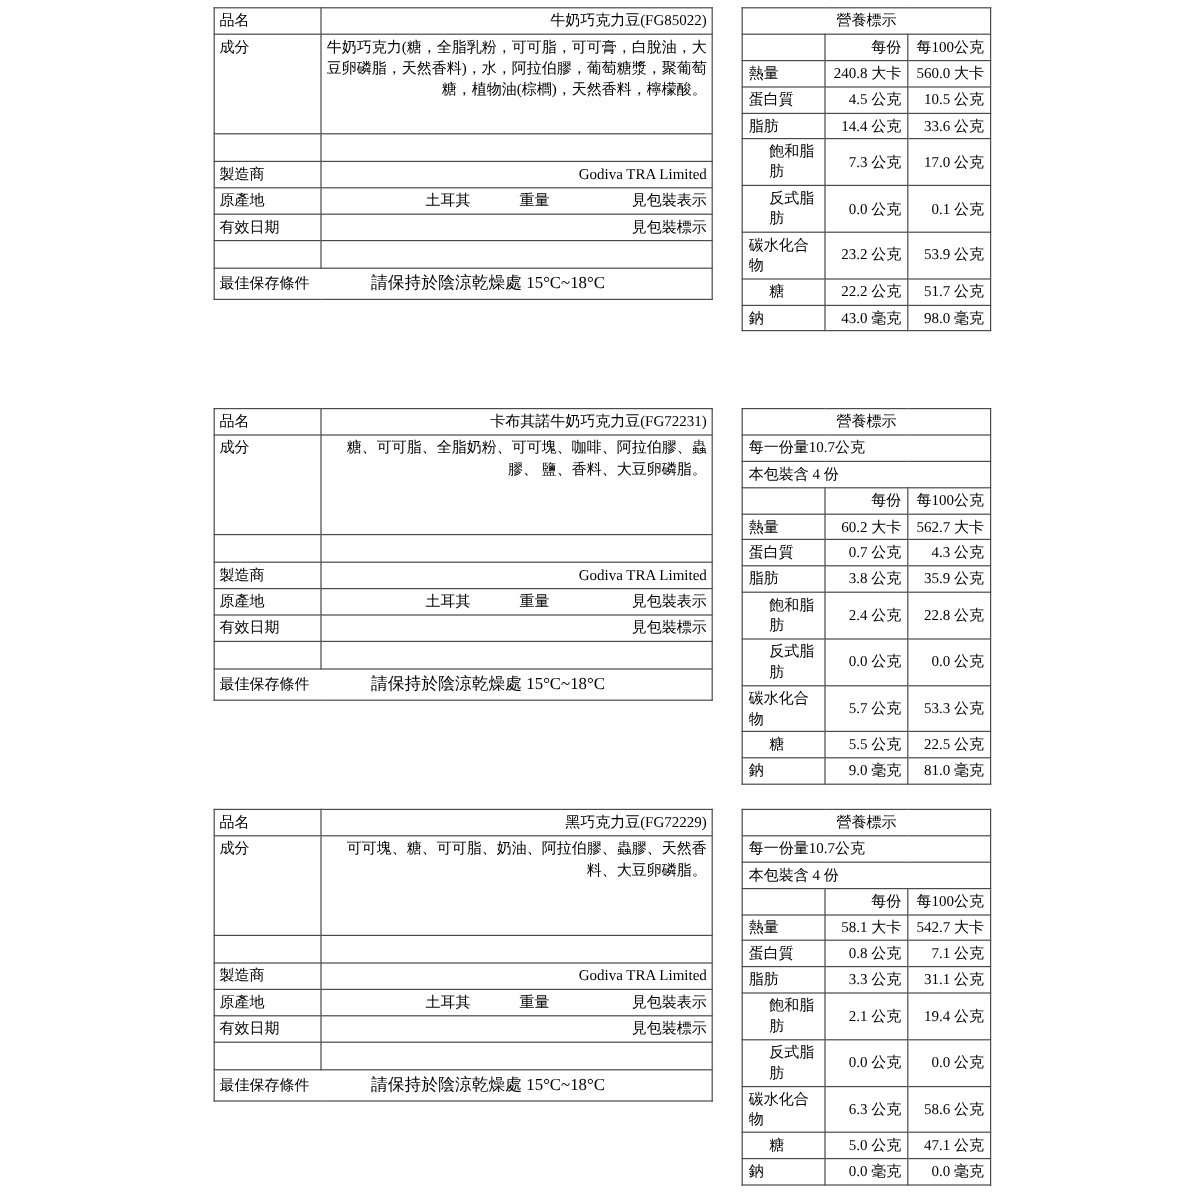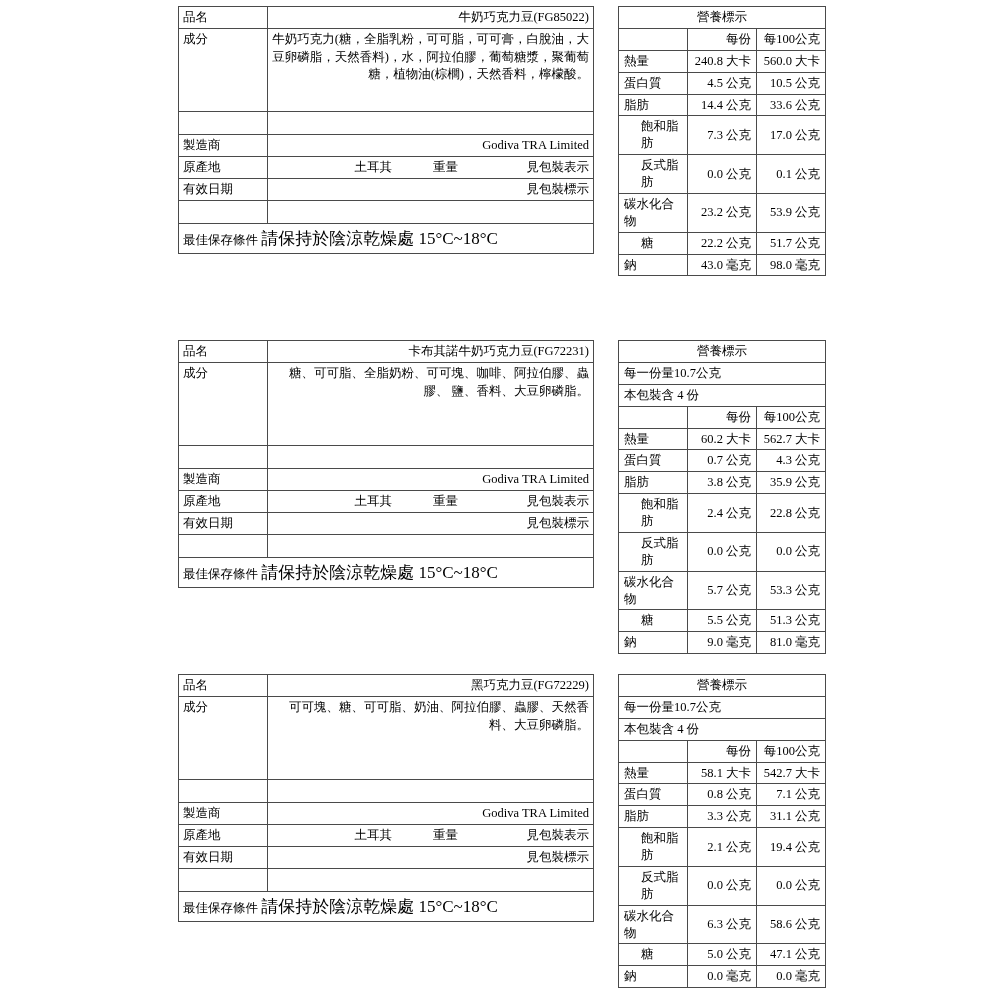"請保持於陰涼乾燥處 15°C~18°C" .small-temp { font-size: 17px -> 14px; margin-left: none -> 48px }
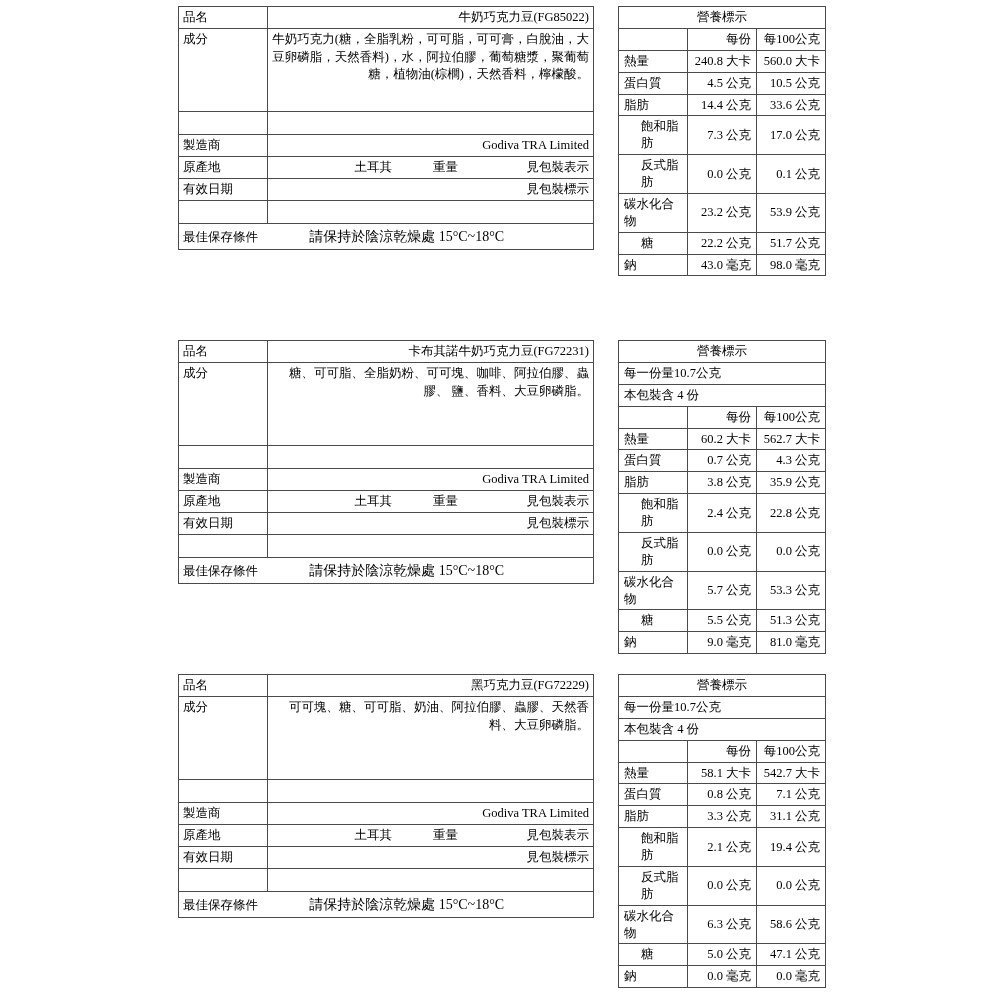"51.3 公克" td.nut-val { text: 51.3 -> 22.5 }
